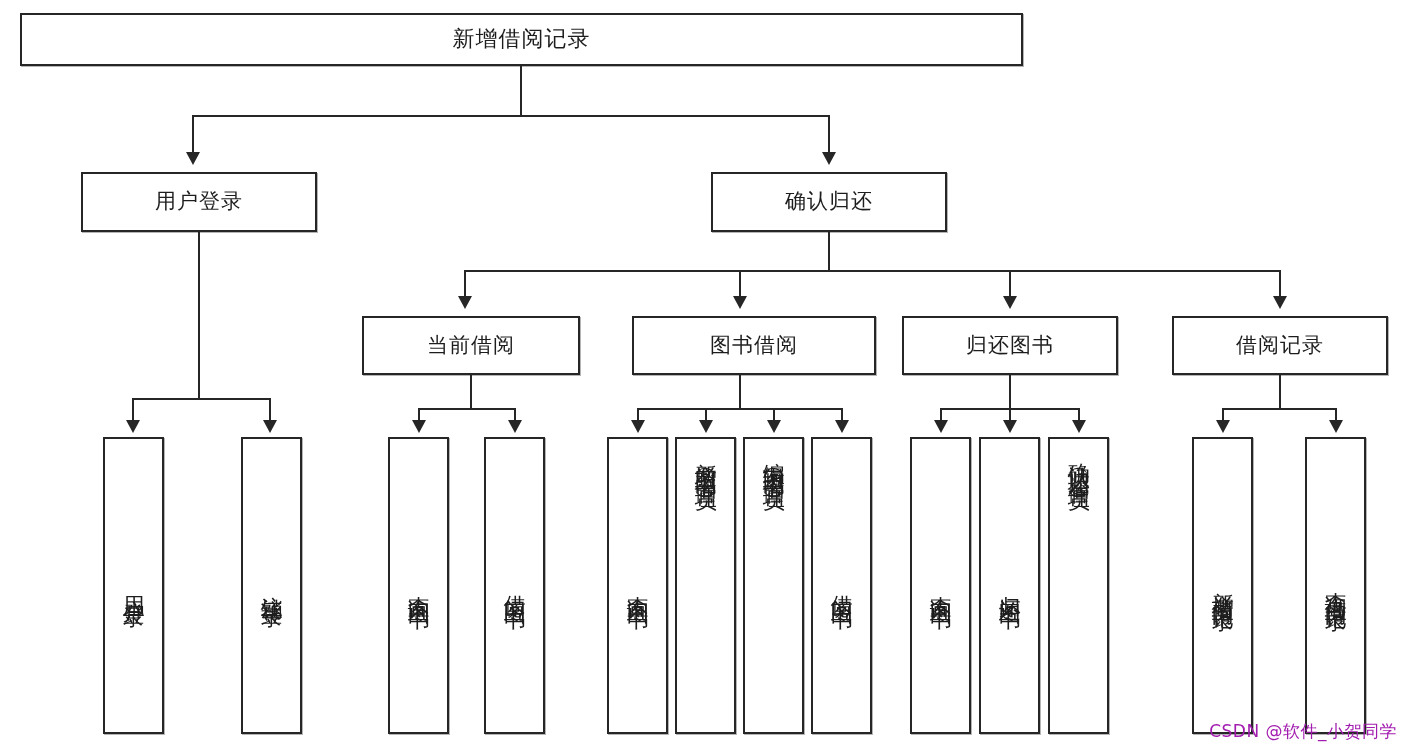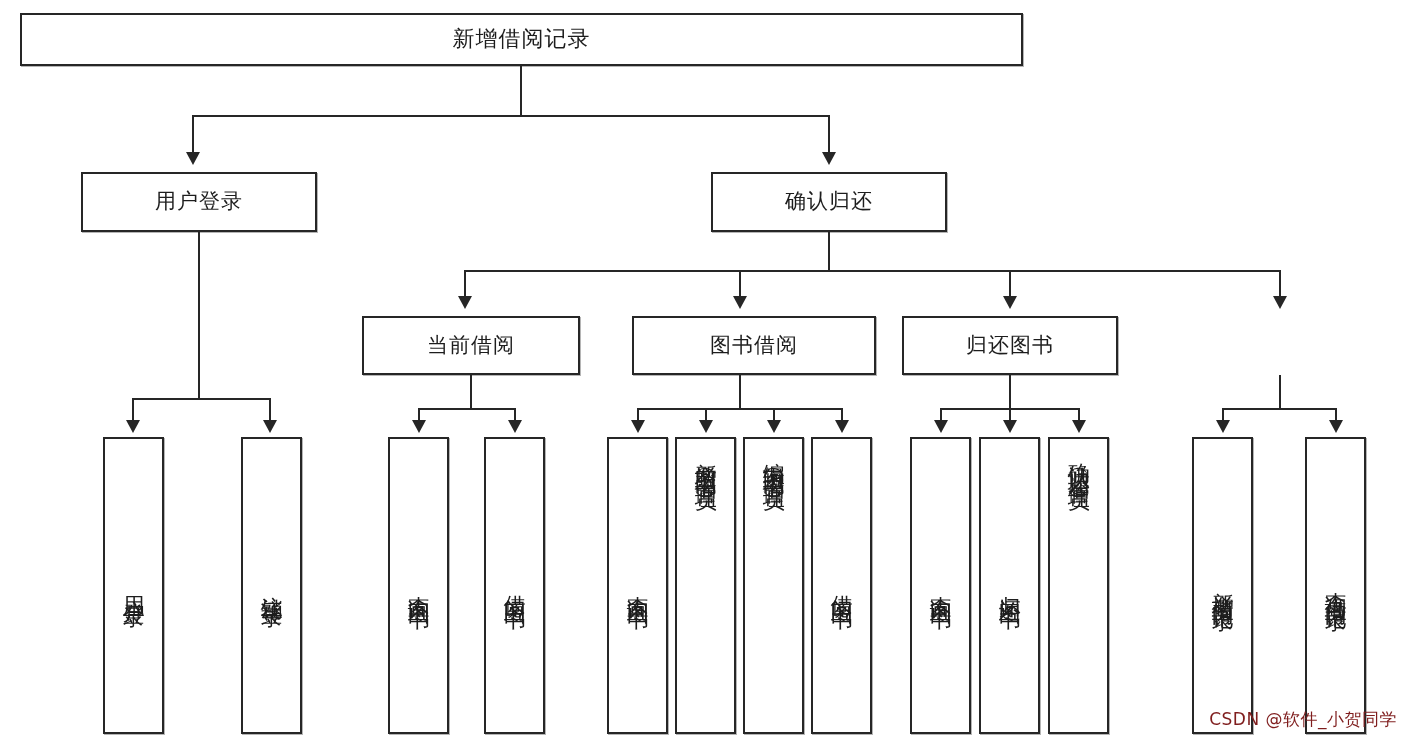"借阅记录" div.node { html: none -> <div> <span>借阅记录</span> </div> }
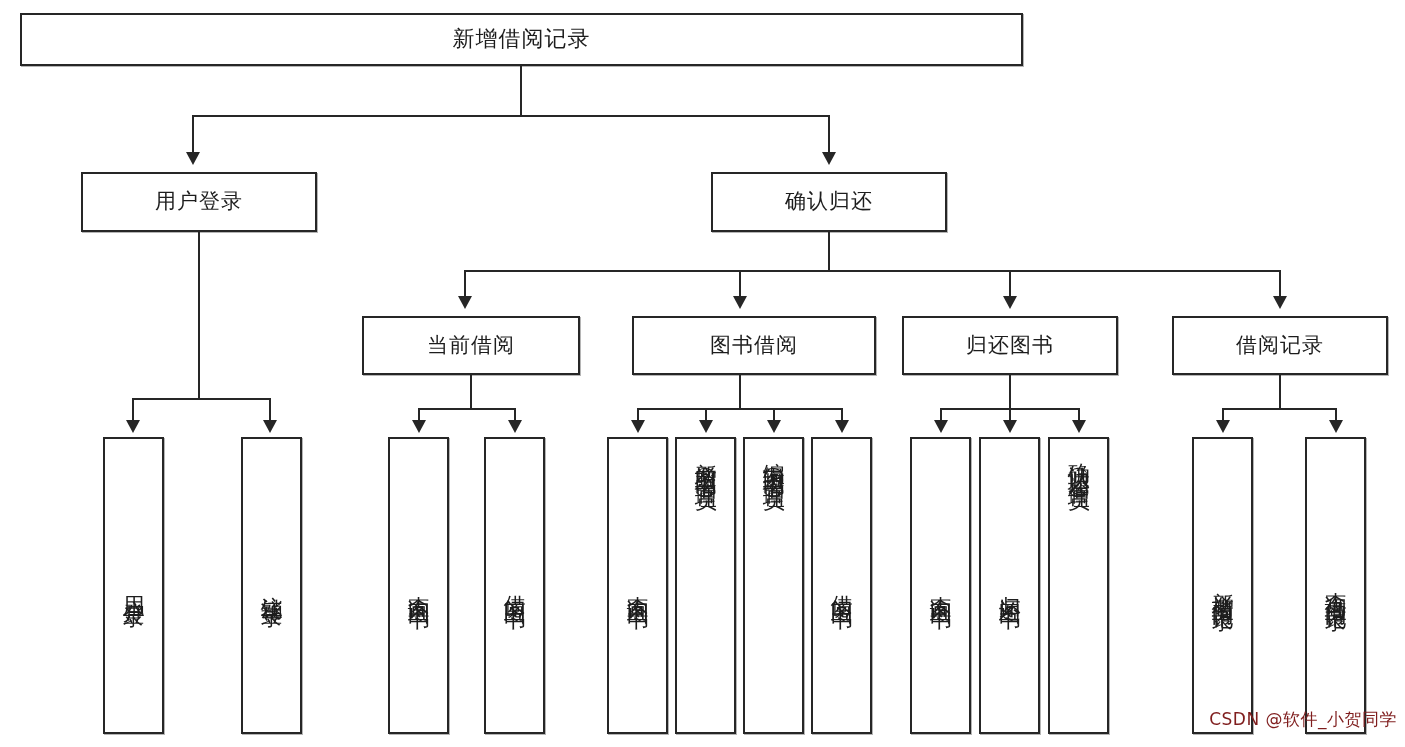"CSDN @软件_小贺同学" #watermark { bottom: 16px -> 4px; color: #7f1d1d -> #a21caf }
